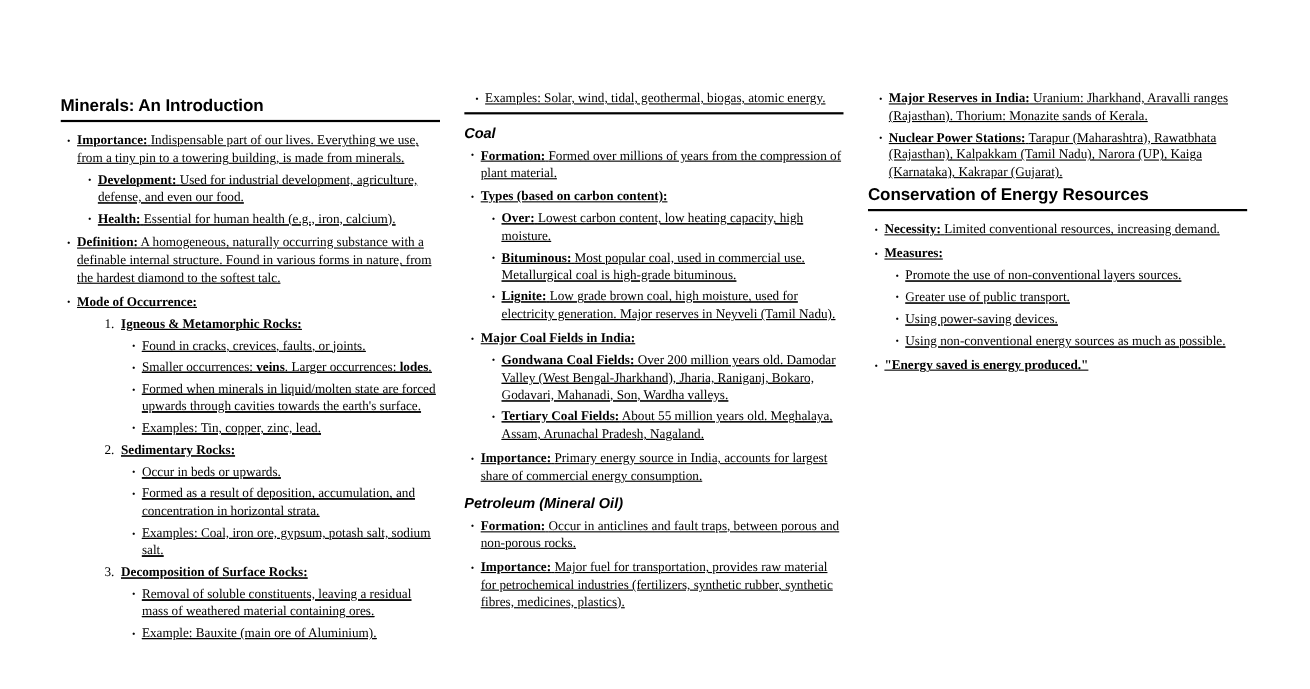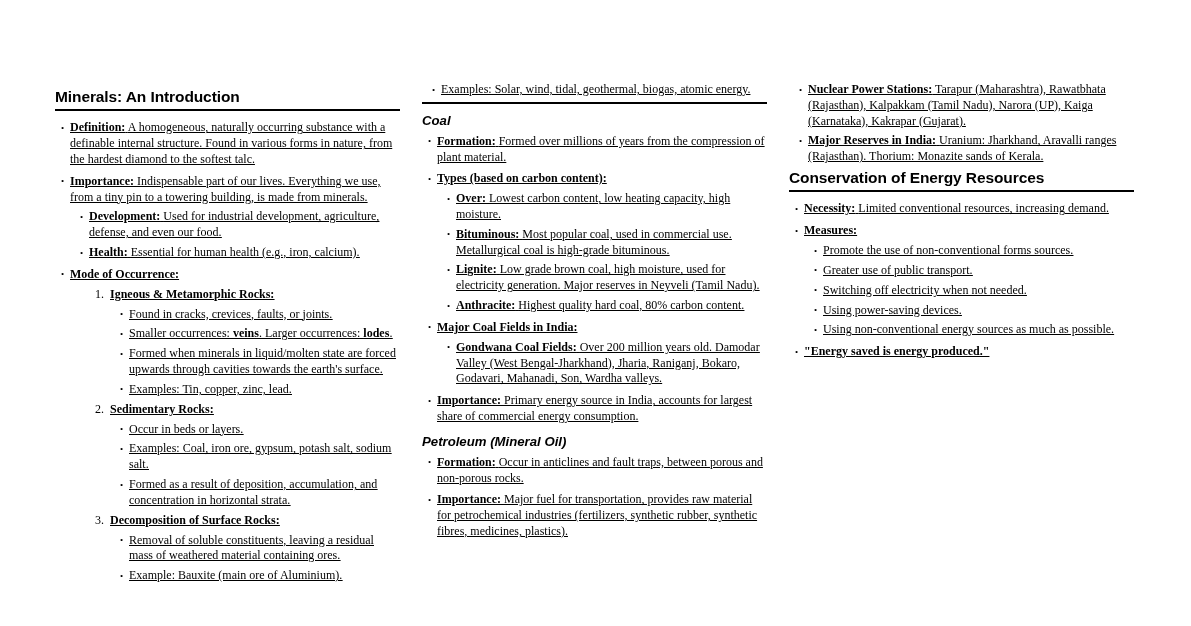"Nuclear Power Stations: Tarapur" li { order: before "Major Reserves in India: Uranium:" -> after "Major Reserves in India: Uranium:" }
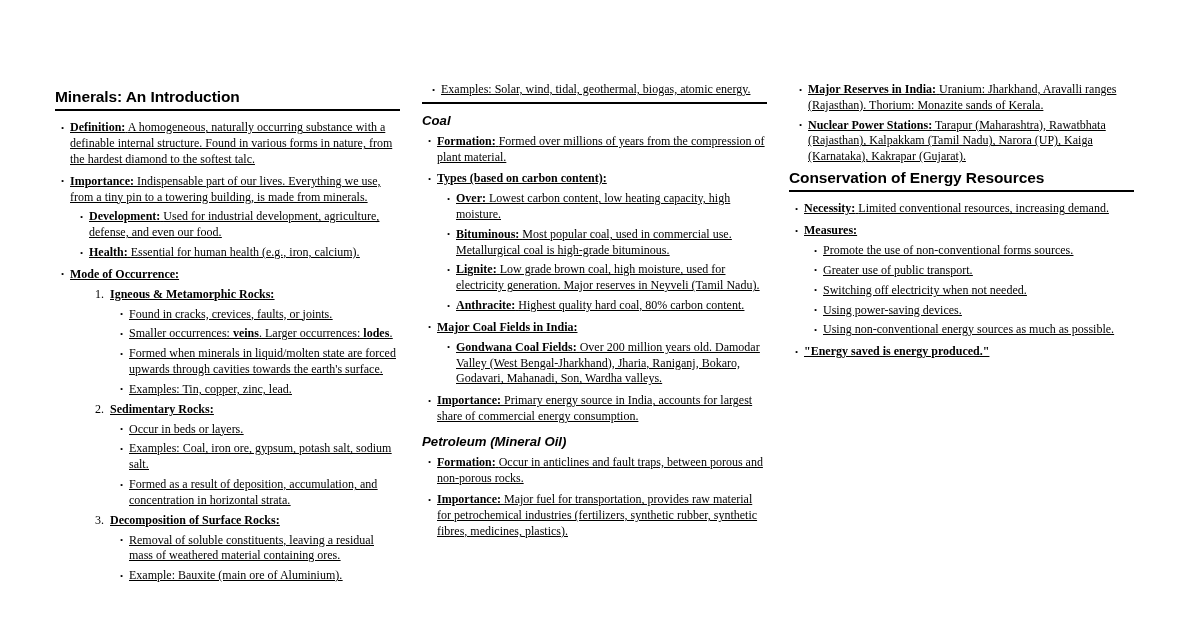"Definition: A homogeneous, naturally" li { order: before "Importance: Indispensable part of our" -> after "Importance: Indispensable part of our" }
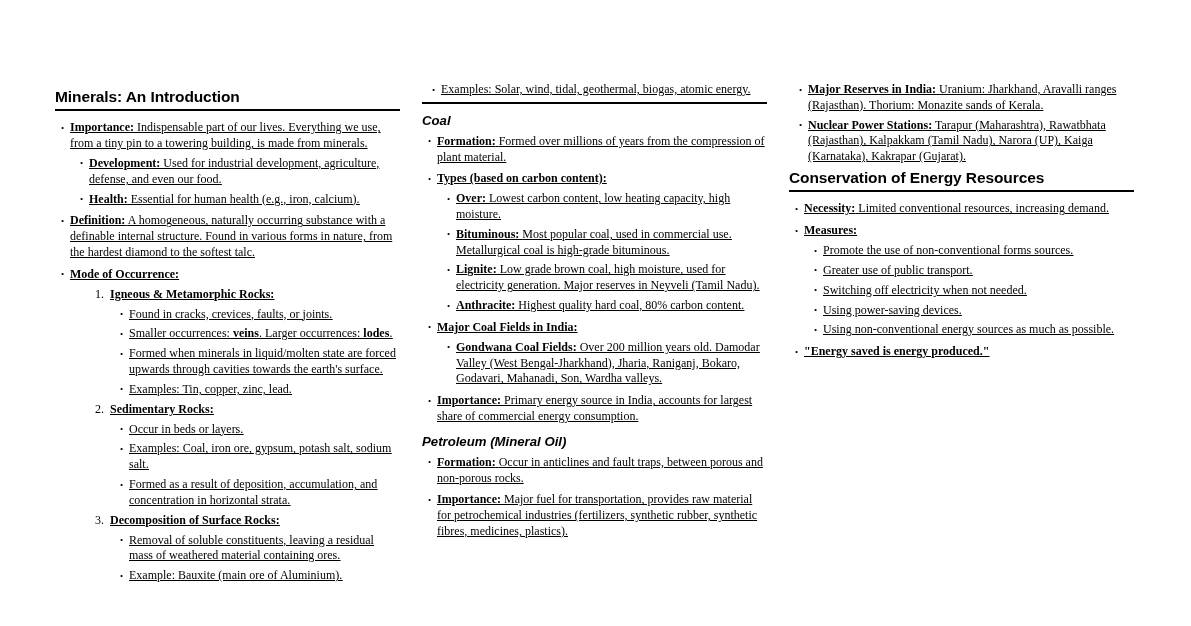"Promote the use of non-conventional" span { text: forms -> layers }
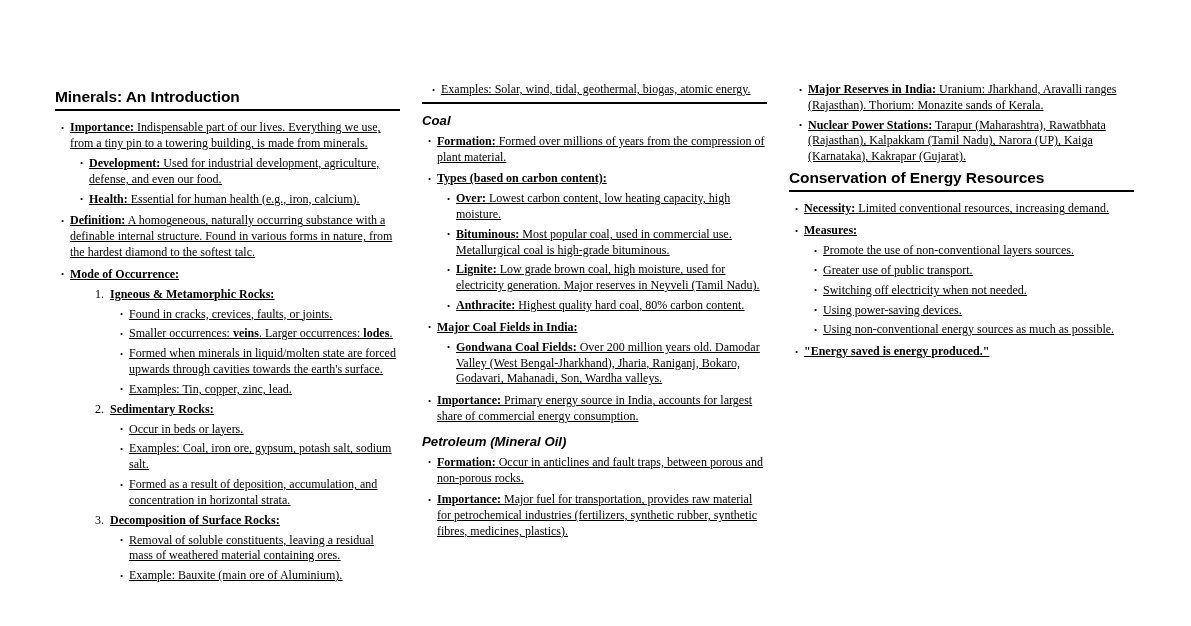"Switching off electricity when not" li { html: <li><span>Switching off electricity when not needed.</span></li> -> none }
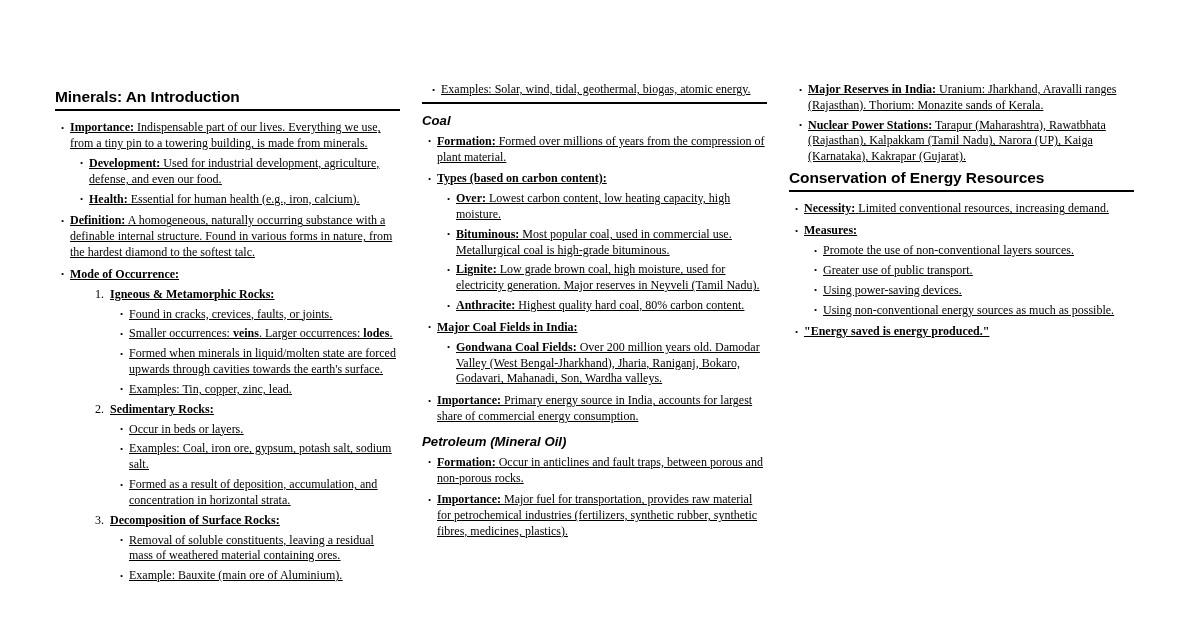"Anthracite: Highest quality hard coal," li { html: <li><span>Anthracite:</span> <span>Highest quality hard coal, 80% carbon content.</span></li> -> none }
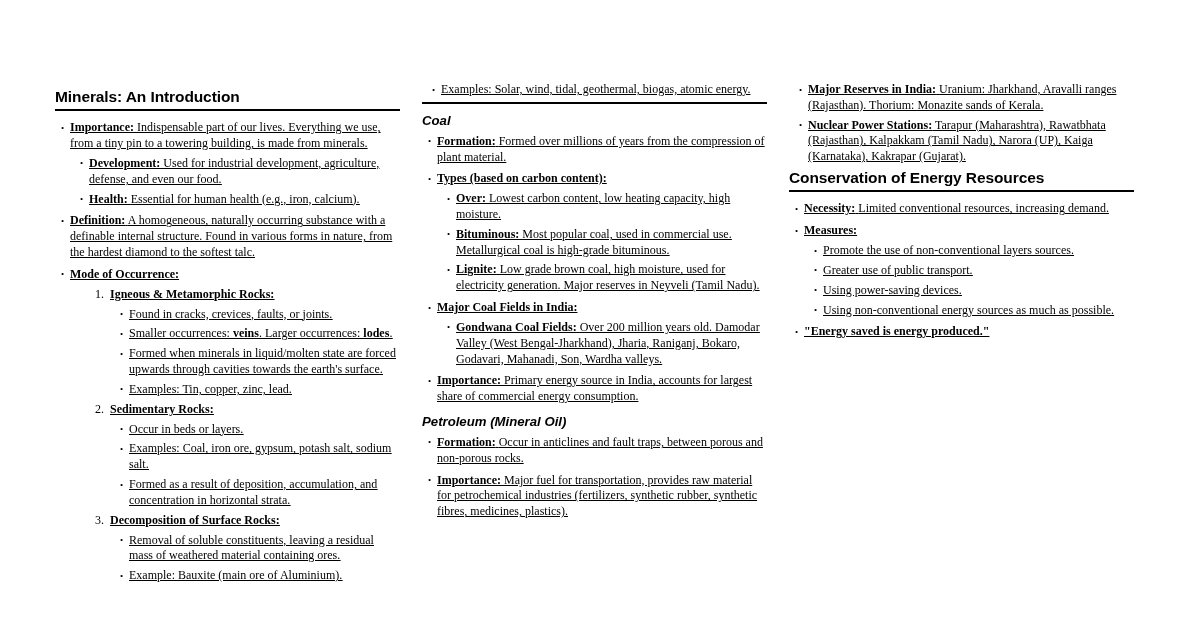"Tertiary Coal Fields: About 55" li { html: none -> <li><span>Tertiary Coal Fields:</span> <span>About 55 million years old. Meghalaya, Assam, Arunachal Pradesh, Nagaland.</span></li> }
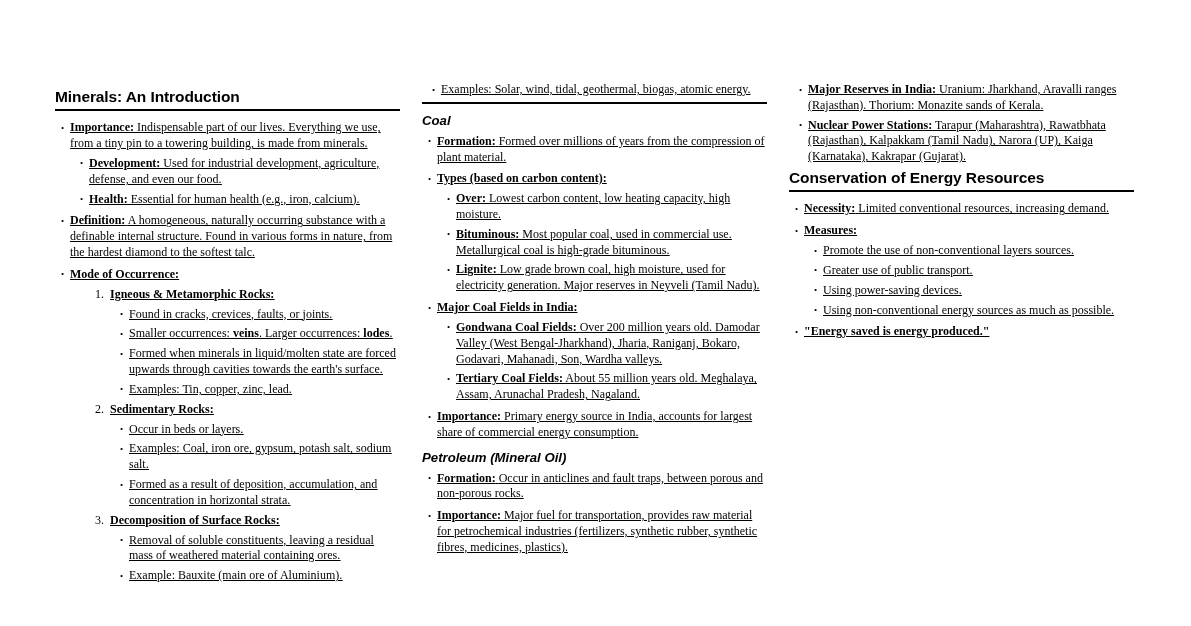"Occur in beds or layers." span { text: layers -> upwards }
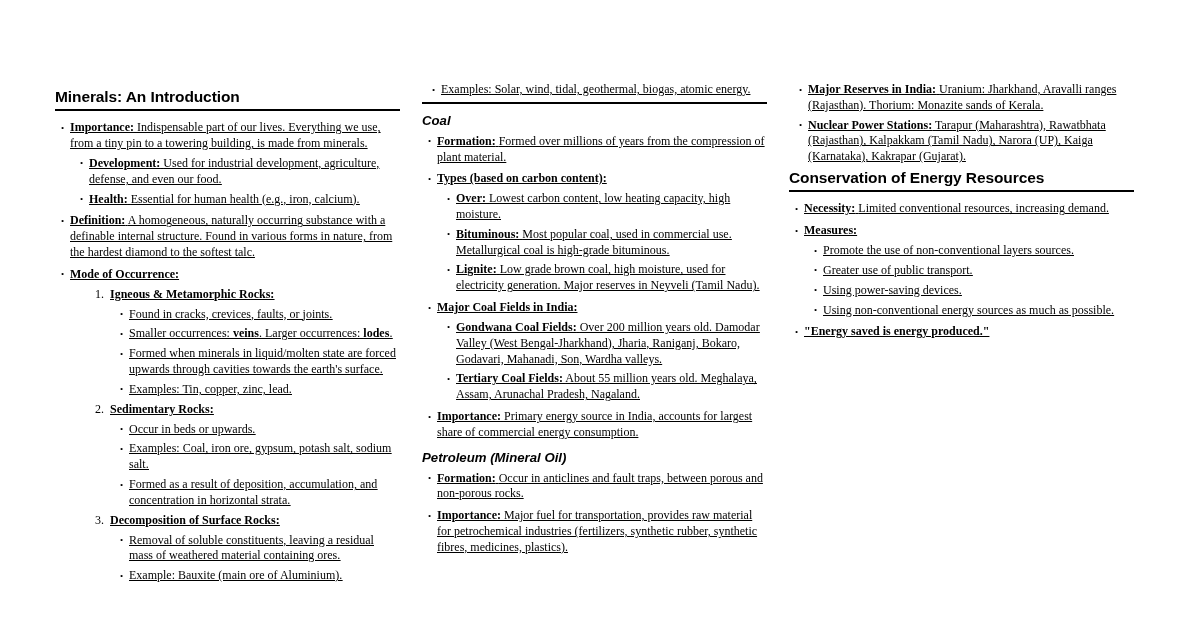"Examples: Coal, iron ore, gypsum," li { order: before "Formed as a result of" -> after "Formed as a result of" }
